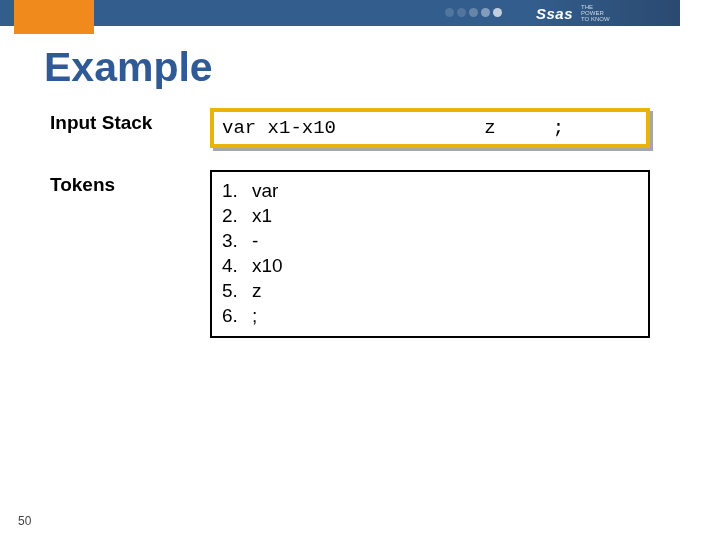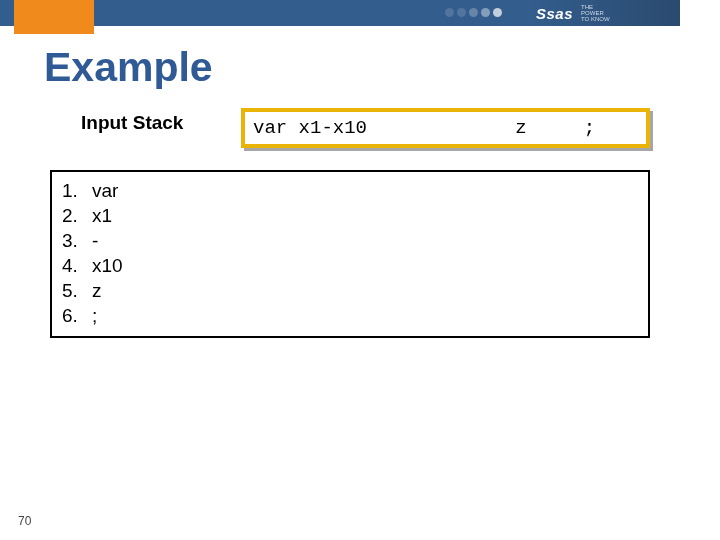"Input Stack" .label-col { margin-left: 31px -> none }
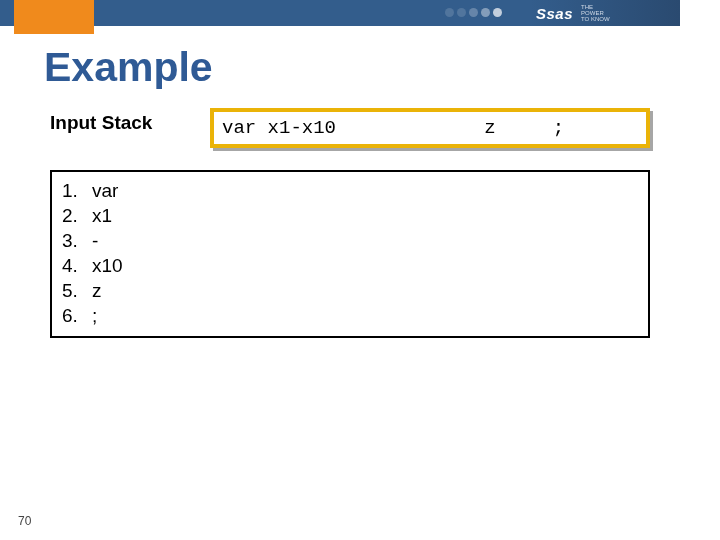"Tokens" div.label-col { html: none -> <div>Tokens</div> }
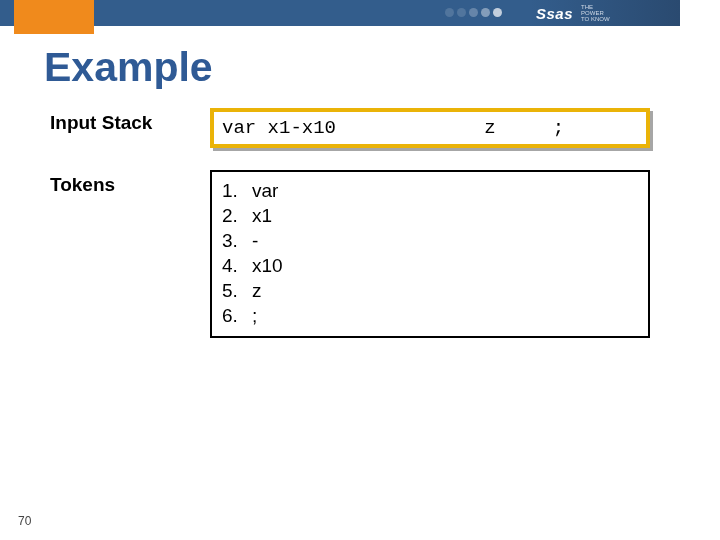"70" div.slide-number { text: 70 -> 50 }
